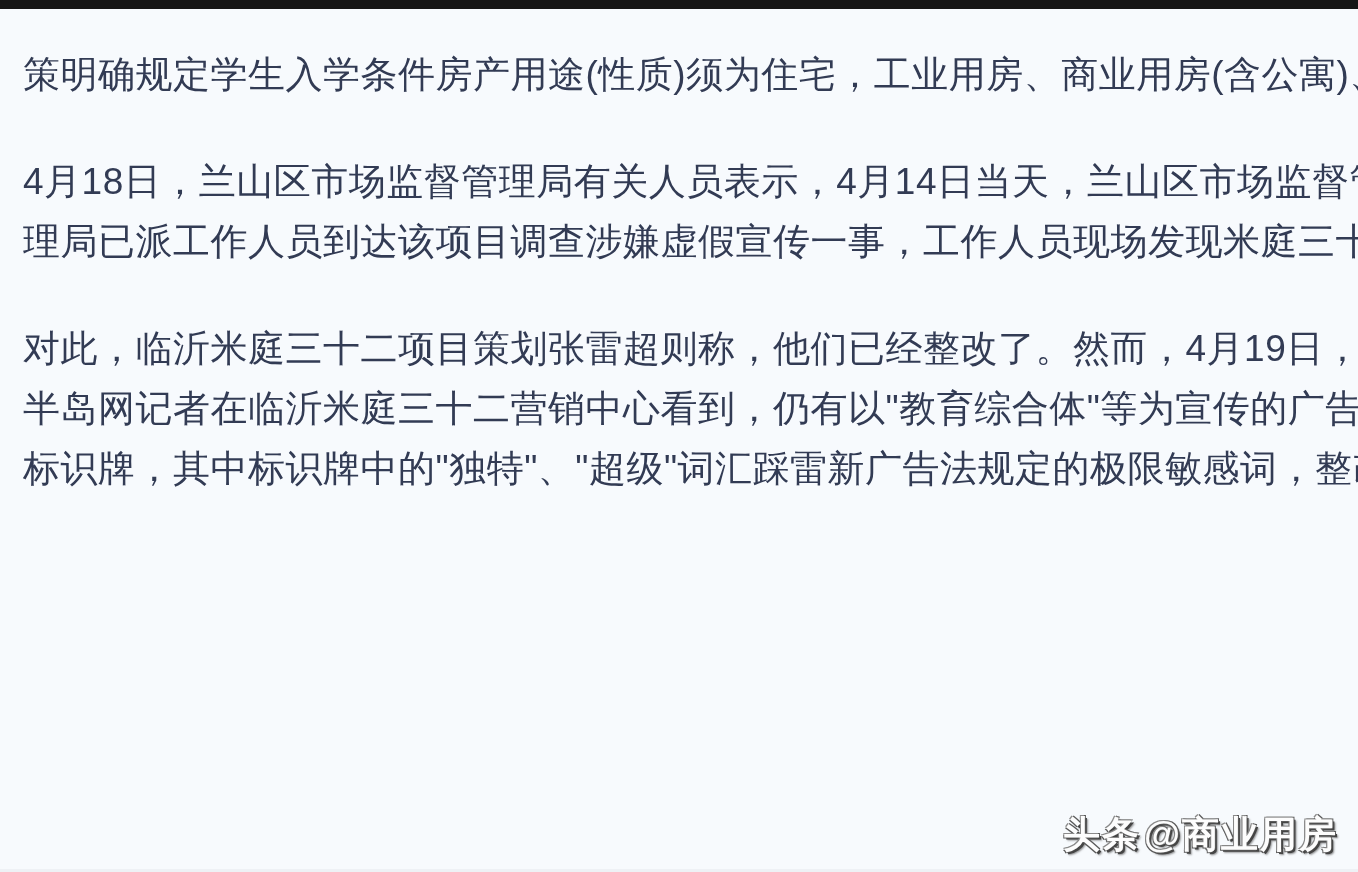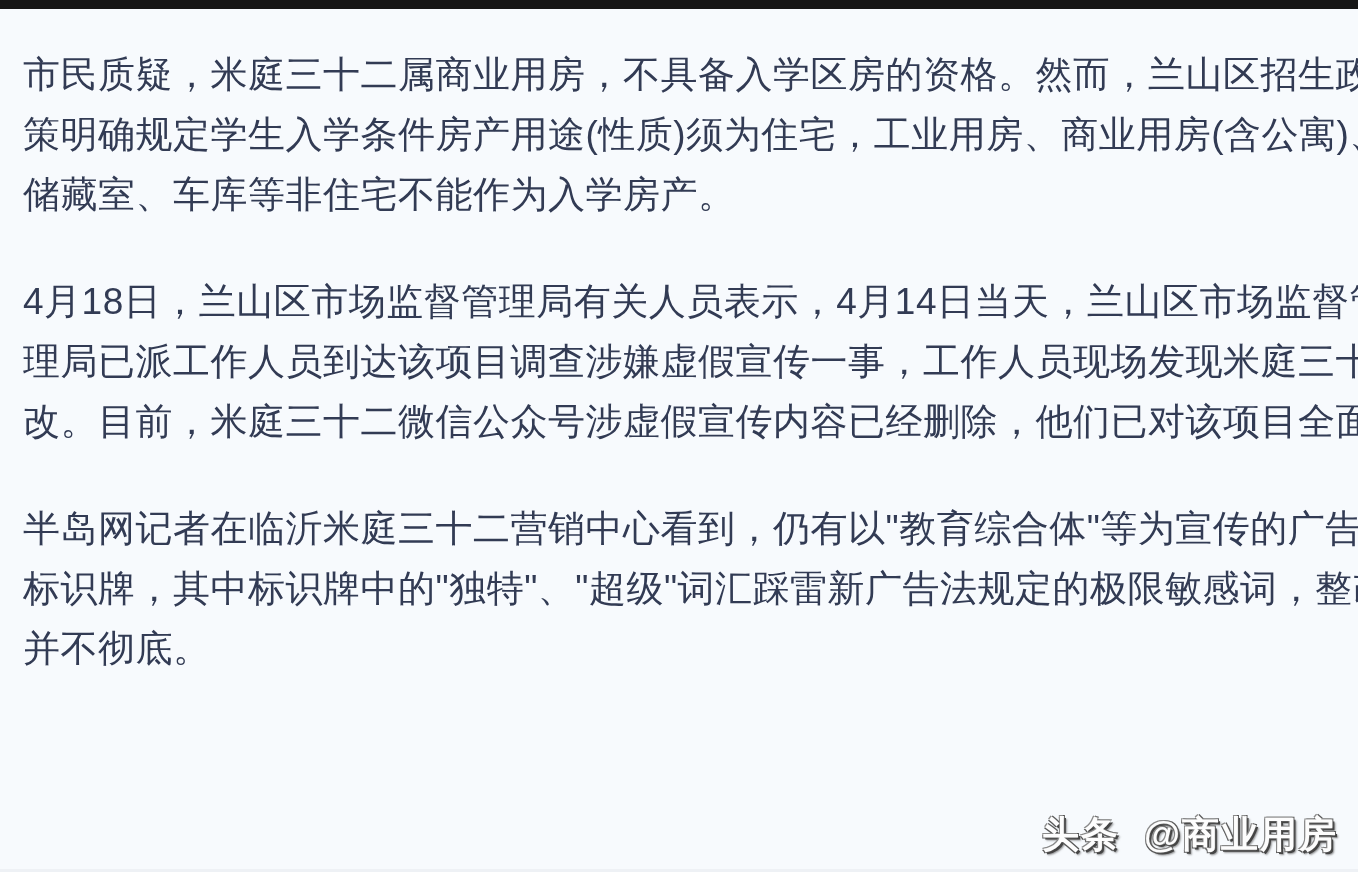"市民质疑，米庭三十二属商业用房，不具备入学区房的资格。然而，兰山区招生政" div.line { html: <div>市民质疑，米庭三十二属商业用房，不具备入学区房的资格。然而，兰山区招生政</div> -> none }
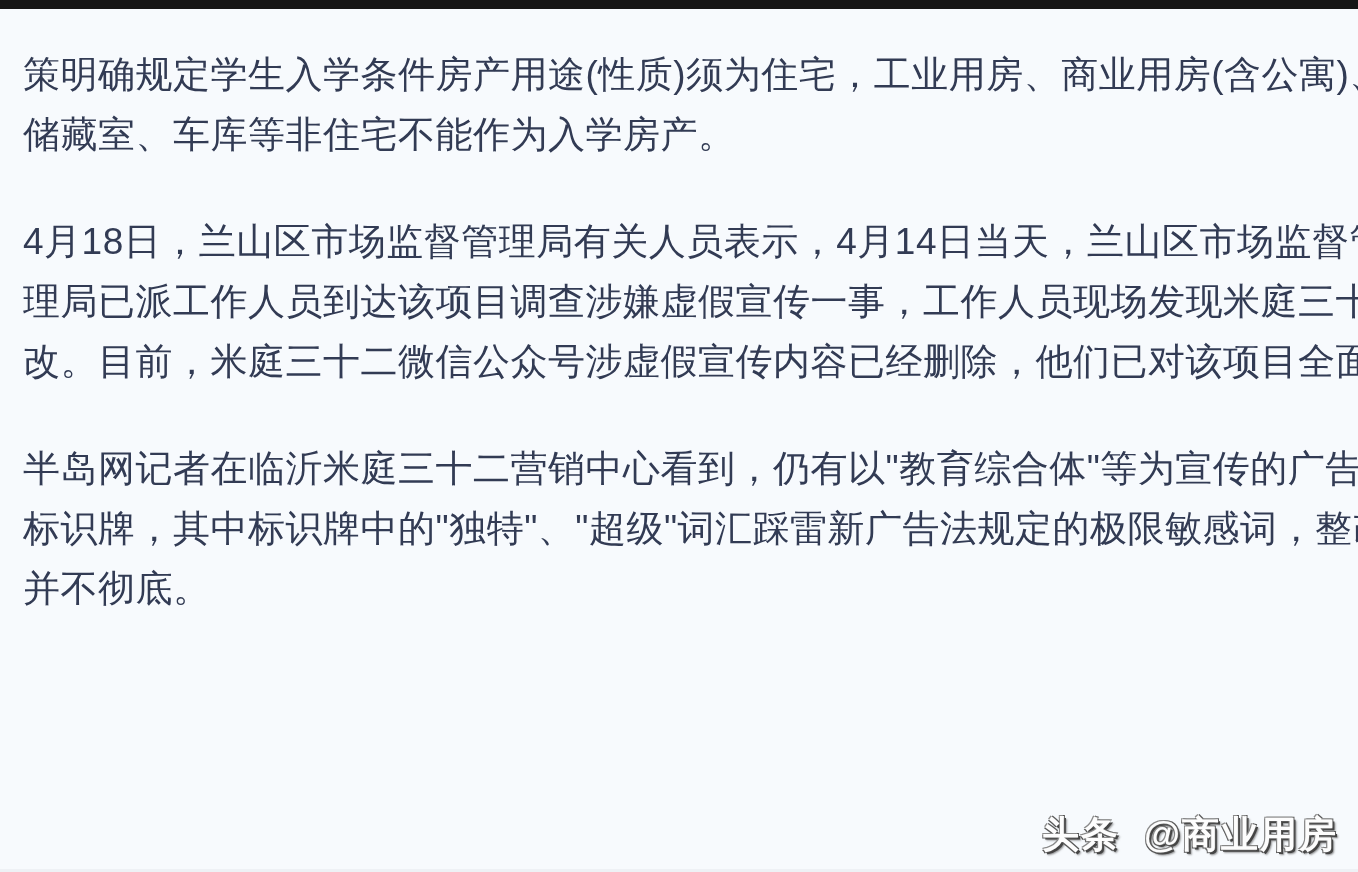"储藏室、车库等非住宅不能作为入学房产。" div.line { html: <div>储藏室、车库等非住宅不能作为入学房产。</div> -> none }
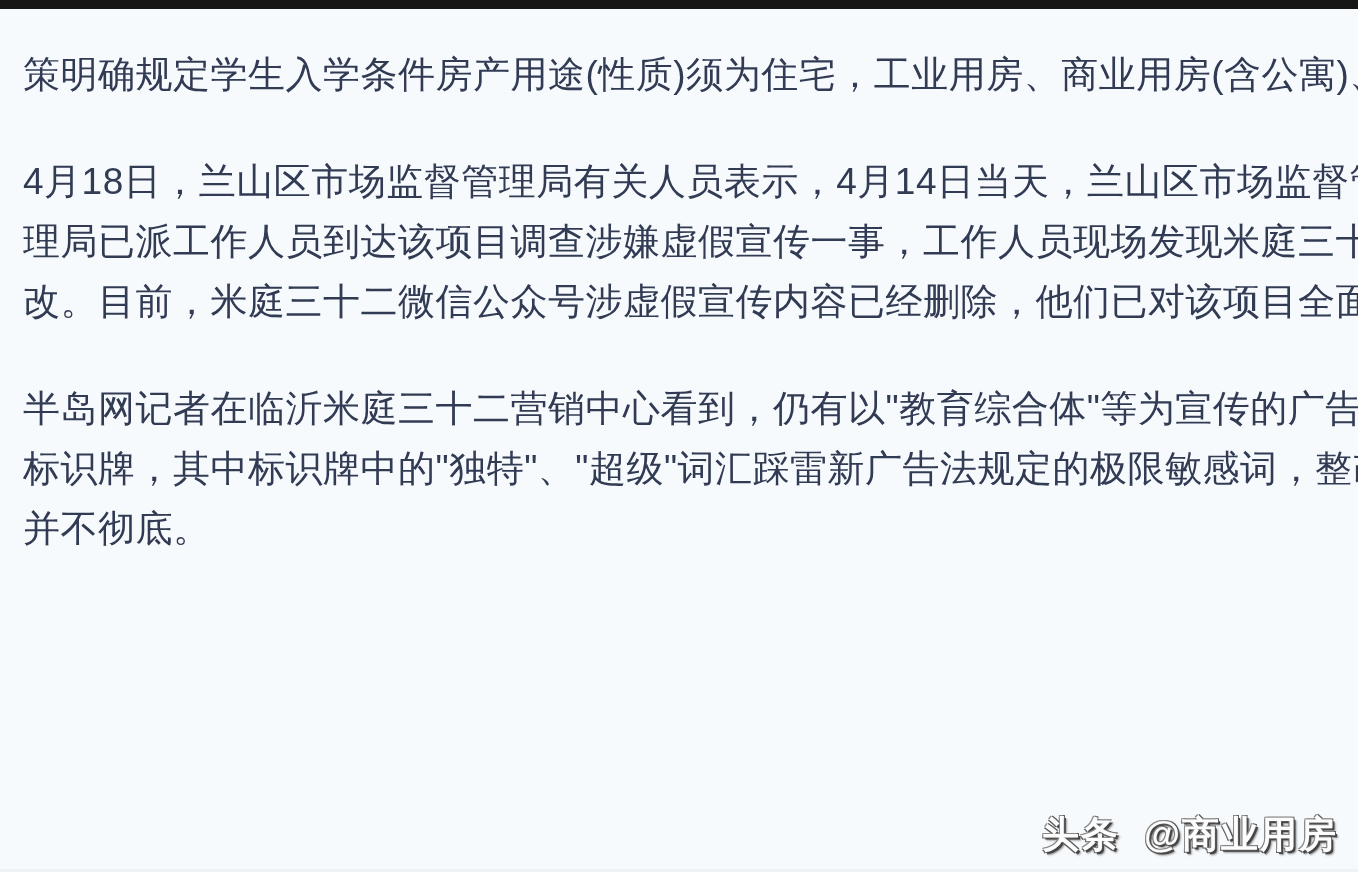"改。目前，米庭三十二微信公众号涉虚假宣传内容已经删除，他们已对该项目全面" div.line { html: <div>改。目前，米庭三十二微信公众号涉虚假宣传内容已经删除，他们已对该项目全面</div> -> none }
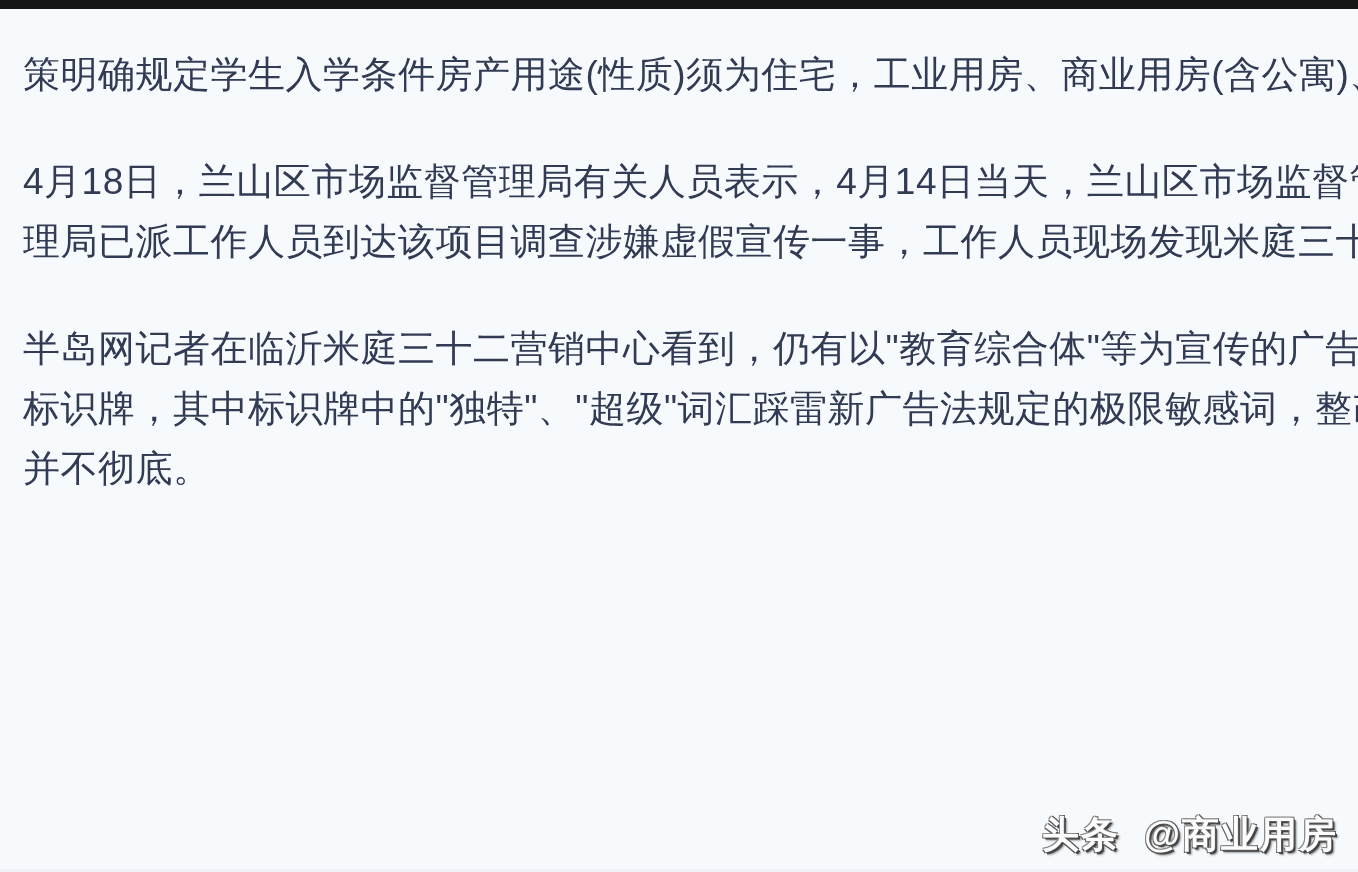"对此，临沂米庭三十二项目策划张雷超则称，他们已经整改了。然而，4月19日，" div.line { html: none -> <div>对此，临沂米庭三十二项目策划张雷超则称，他们已经整改了。然而，4月19日，</div> }
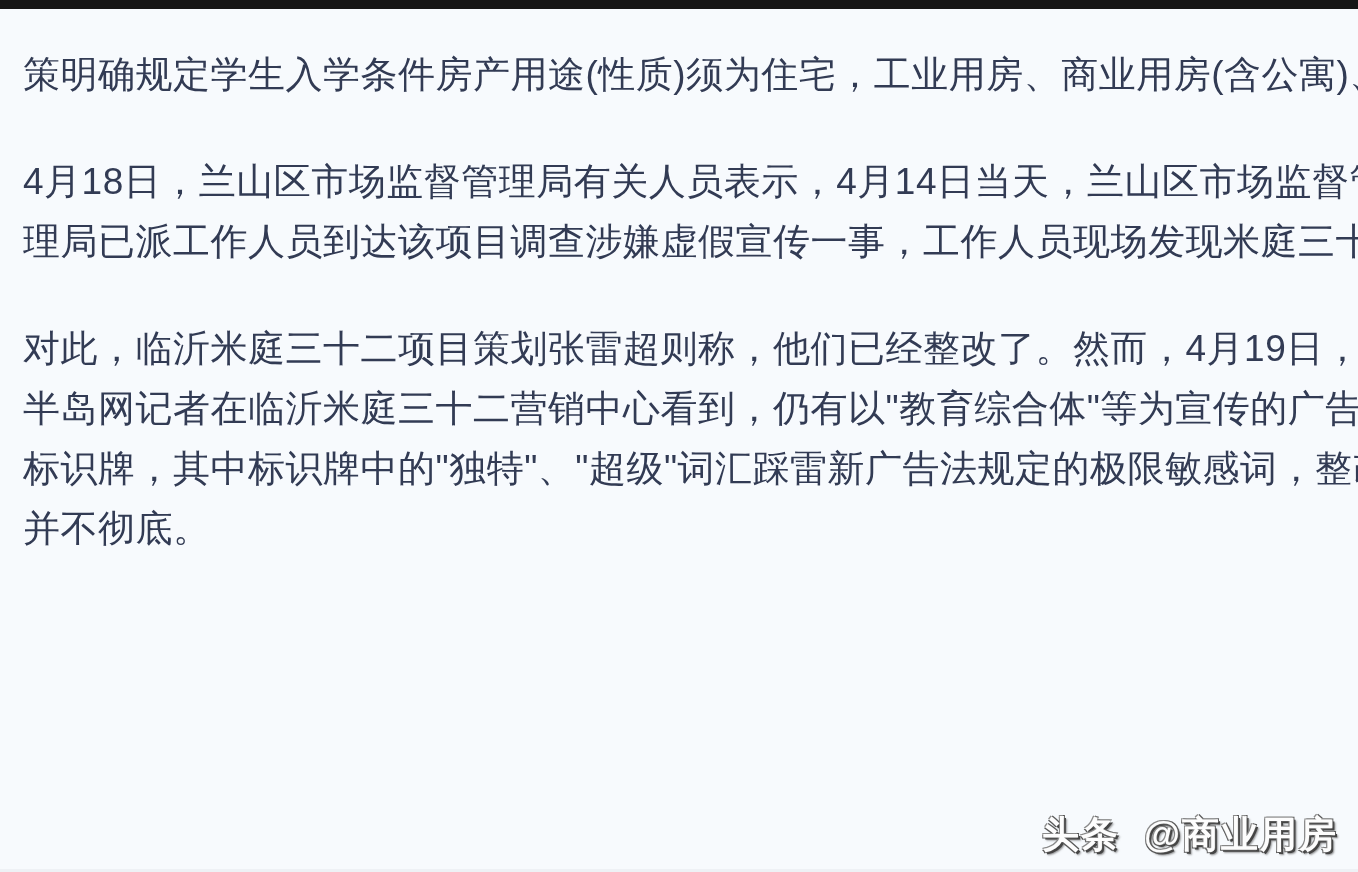"并不彻底。" div.line { html: <div>并不彻底。</div> -> none }
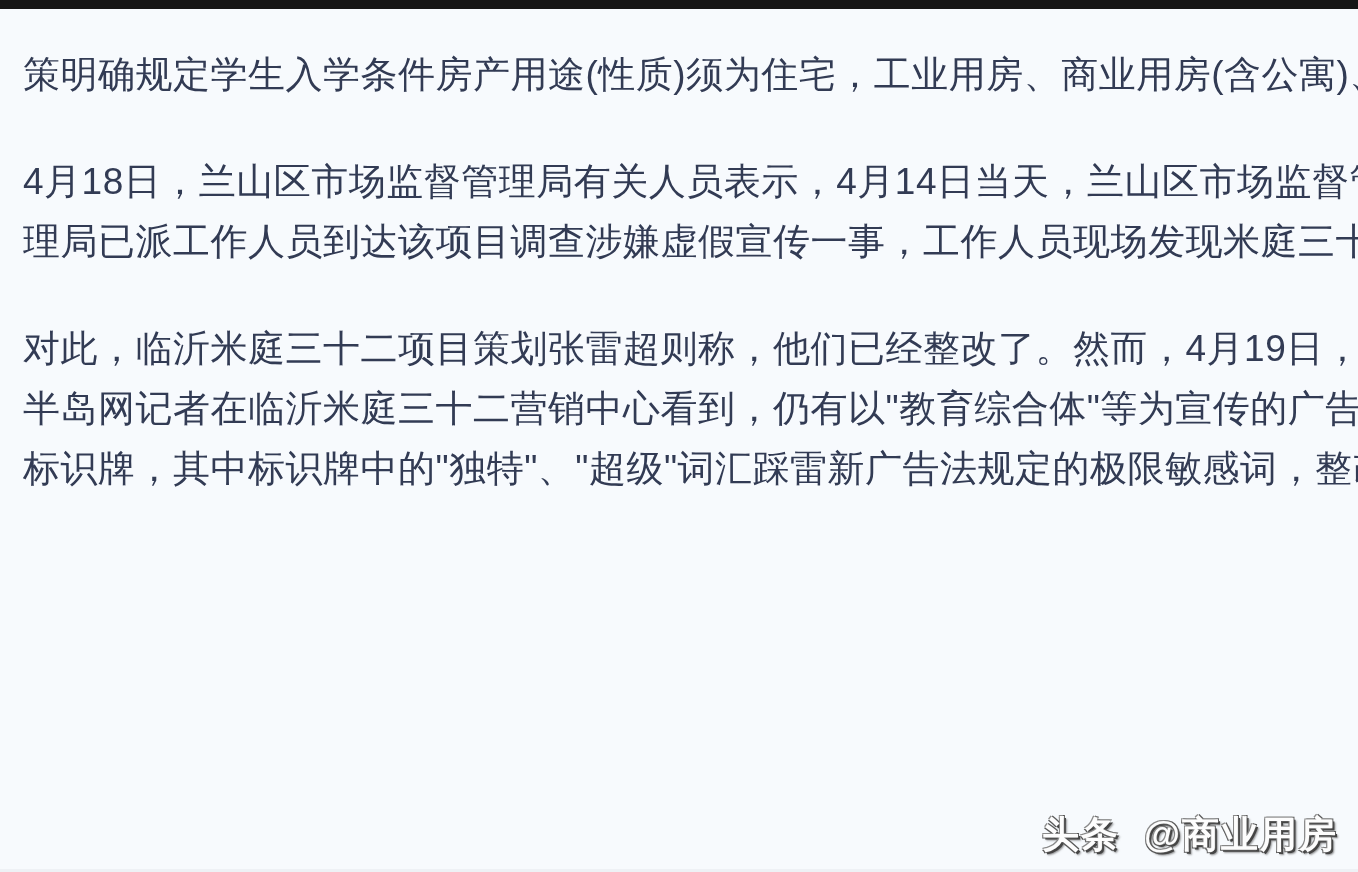"头条" .watermark .brand { margin-right: 24px -> 3px }
